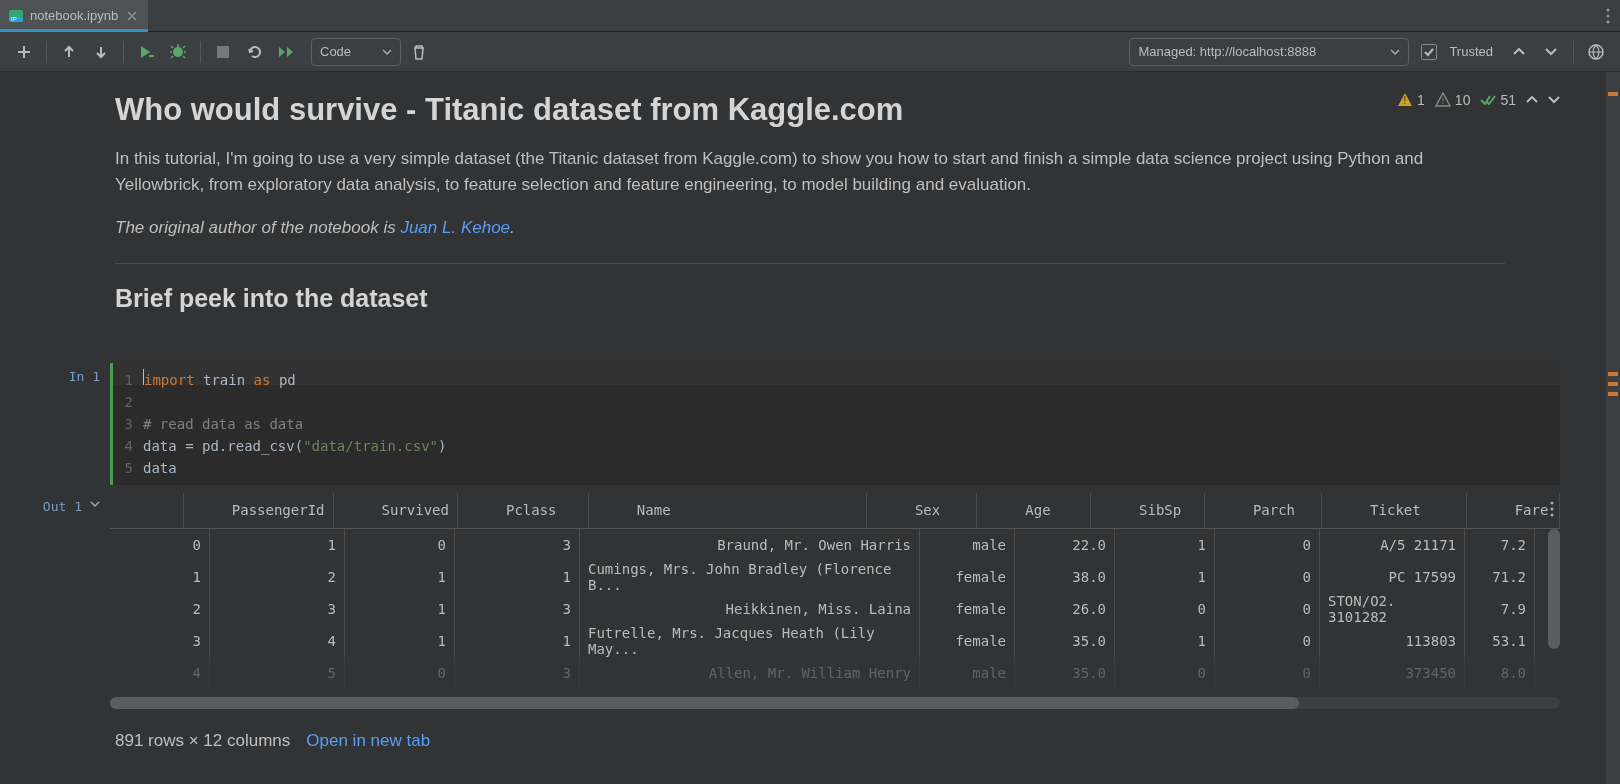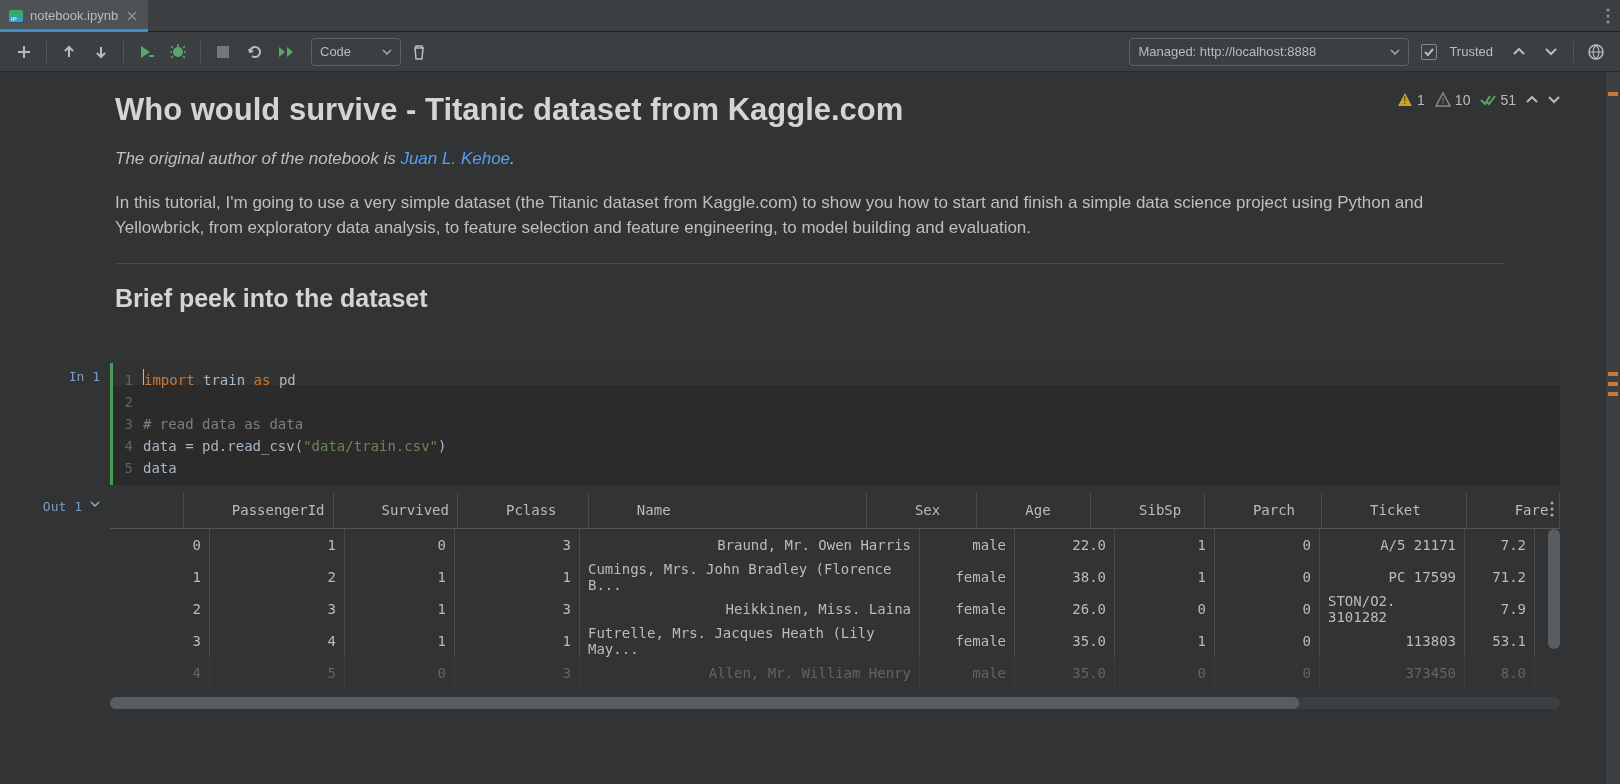"The original author of the" p { order: before "In this tutorial, I'm going" -> after "In this tutorial, I'm going" }
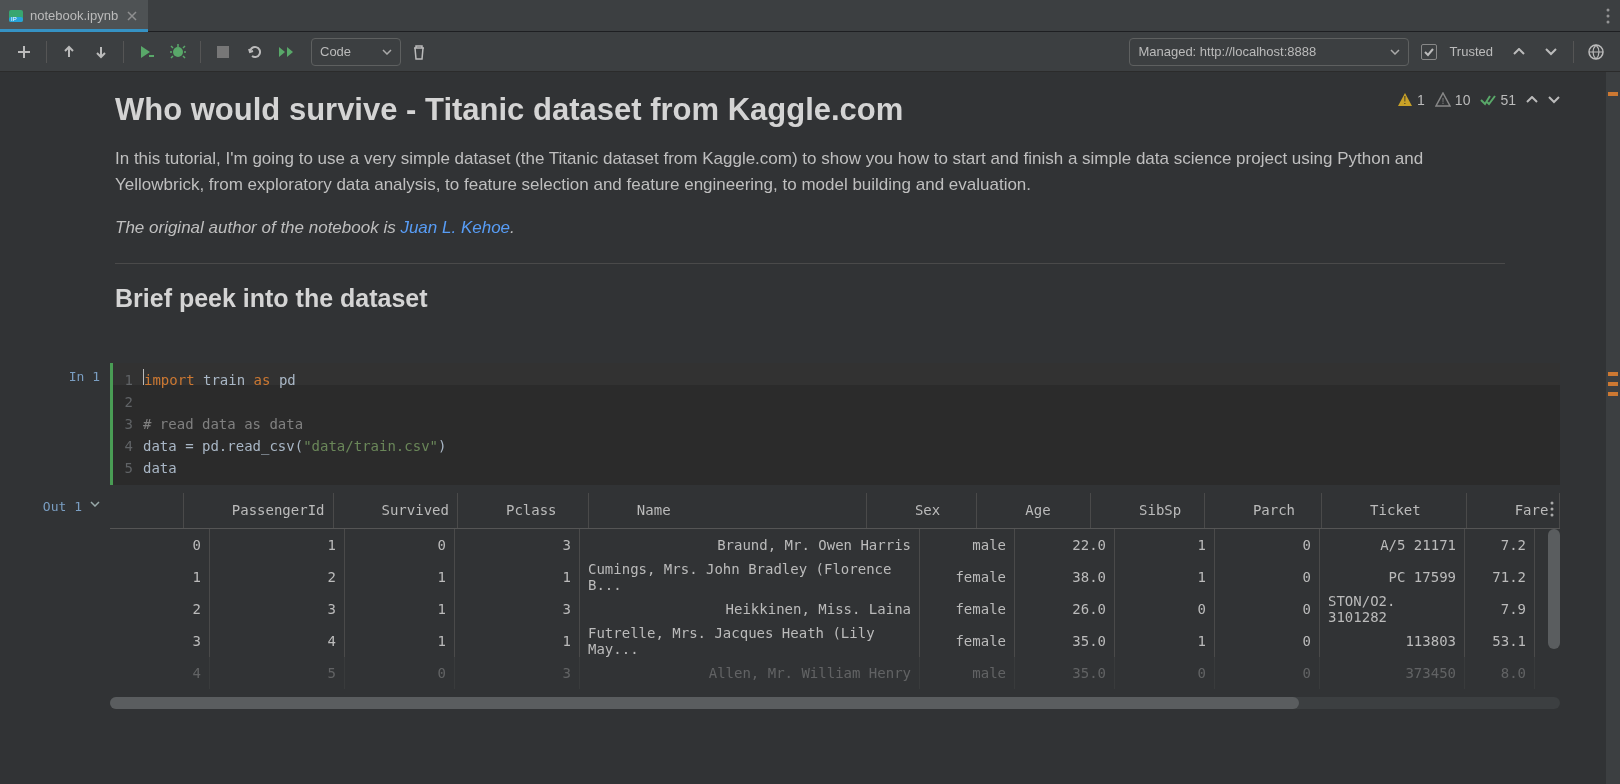"891 rows × 12 columns" div.footer { html: none -> <div> <span>891 rows × 12 columns</span> <a>Open in new tab</a> </div> }
